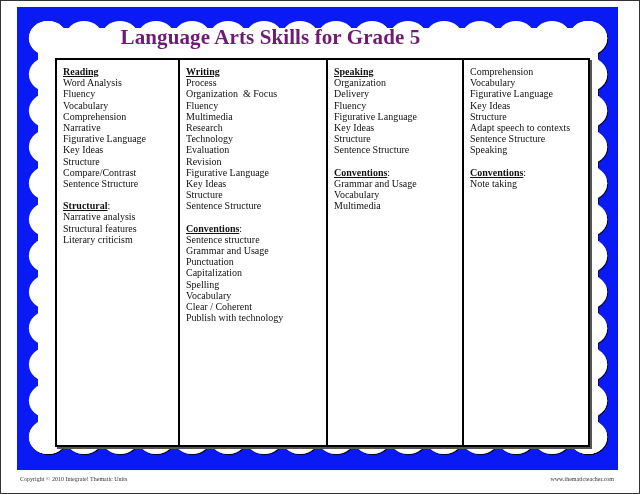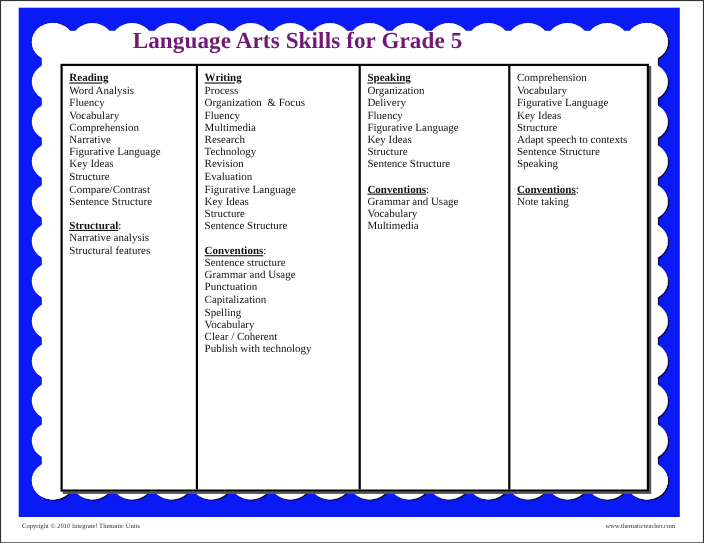"Revision" div.item { order: before "Evaluation" -> after "Evaluation" }
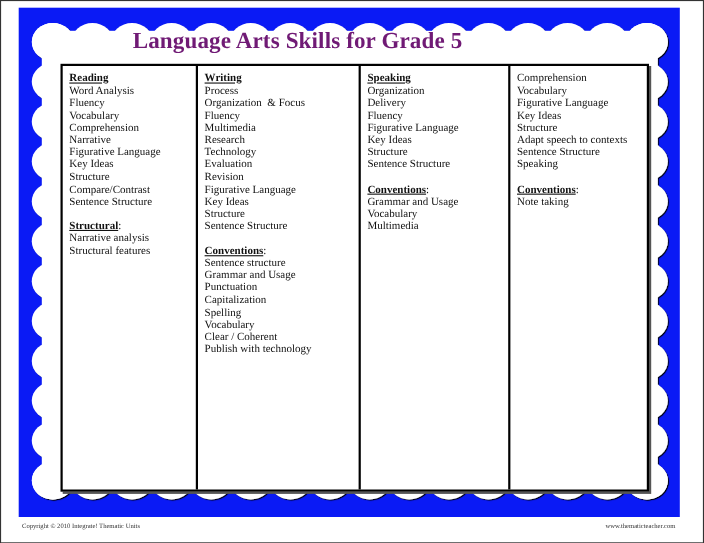"Literary criticism" div.item { html: none -> <div>Literary criticism</div> }
